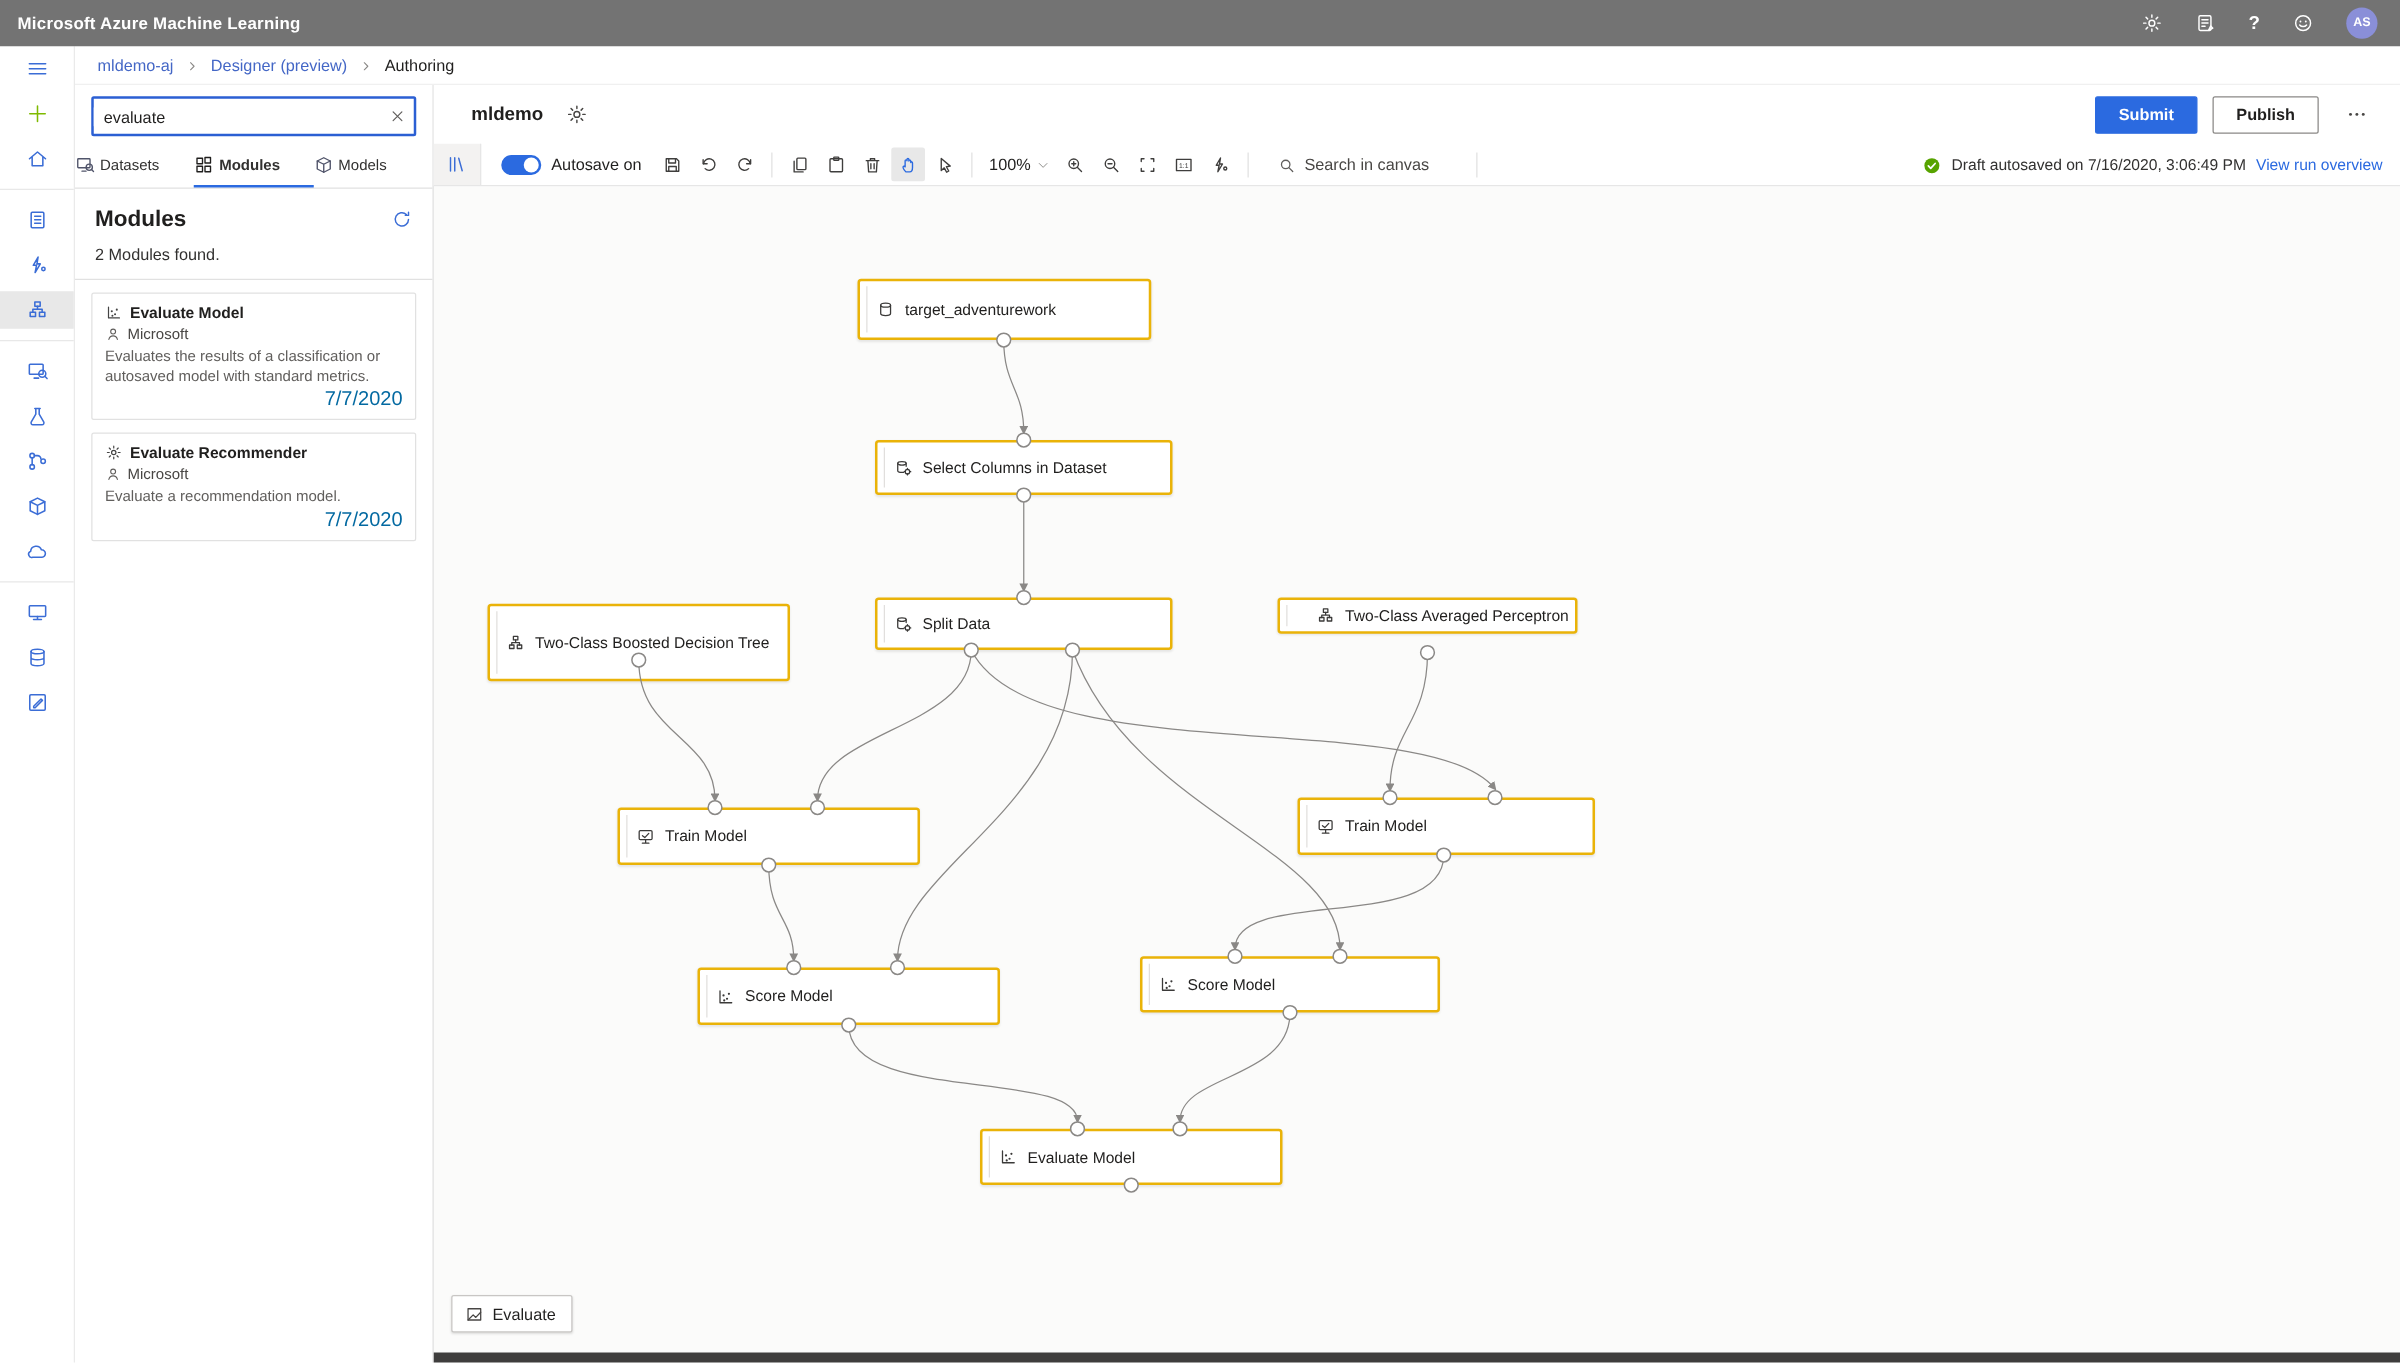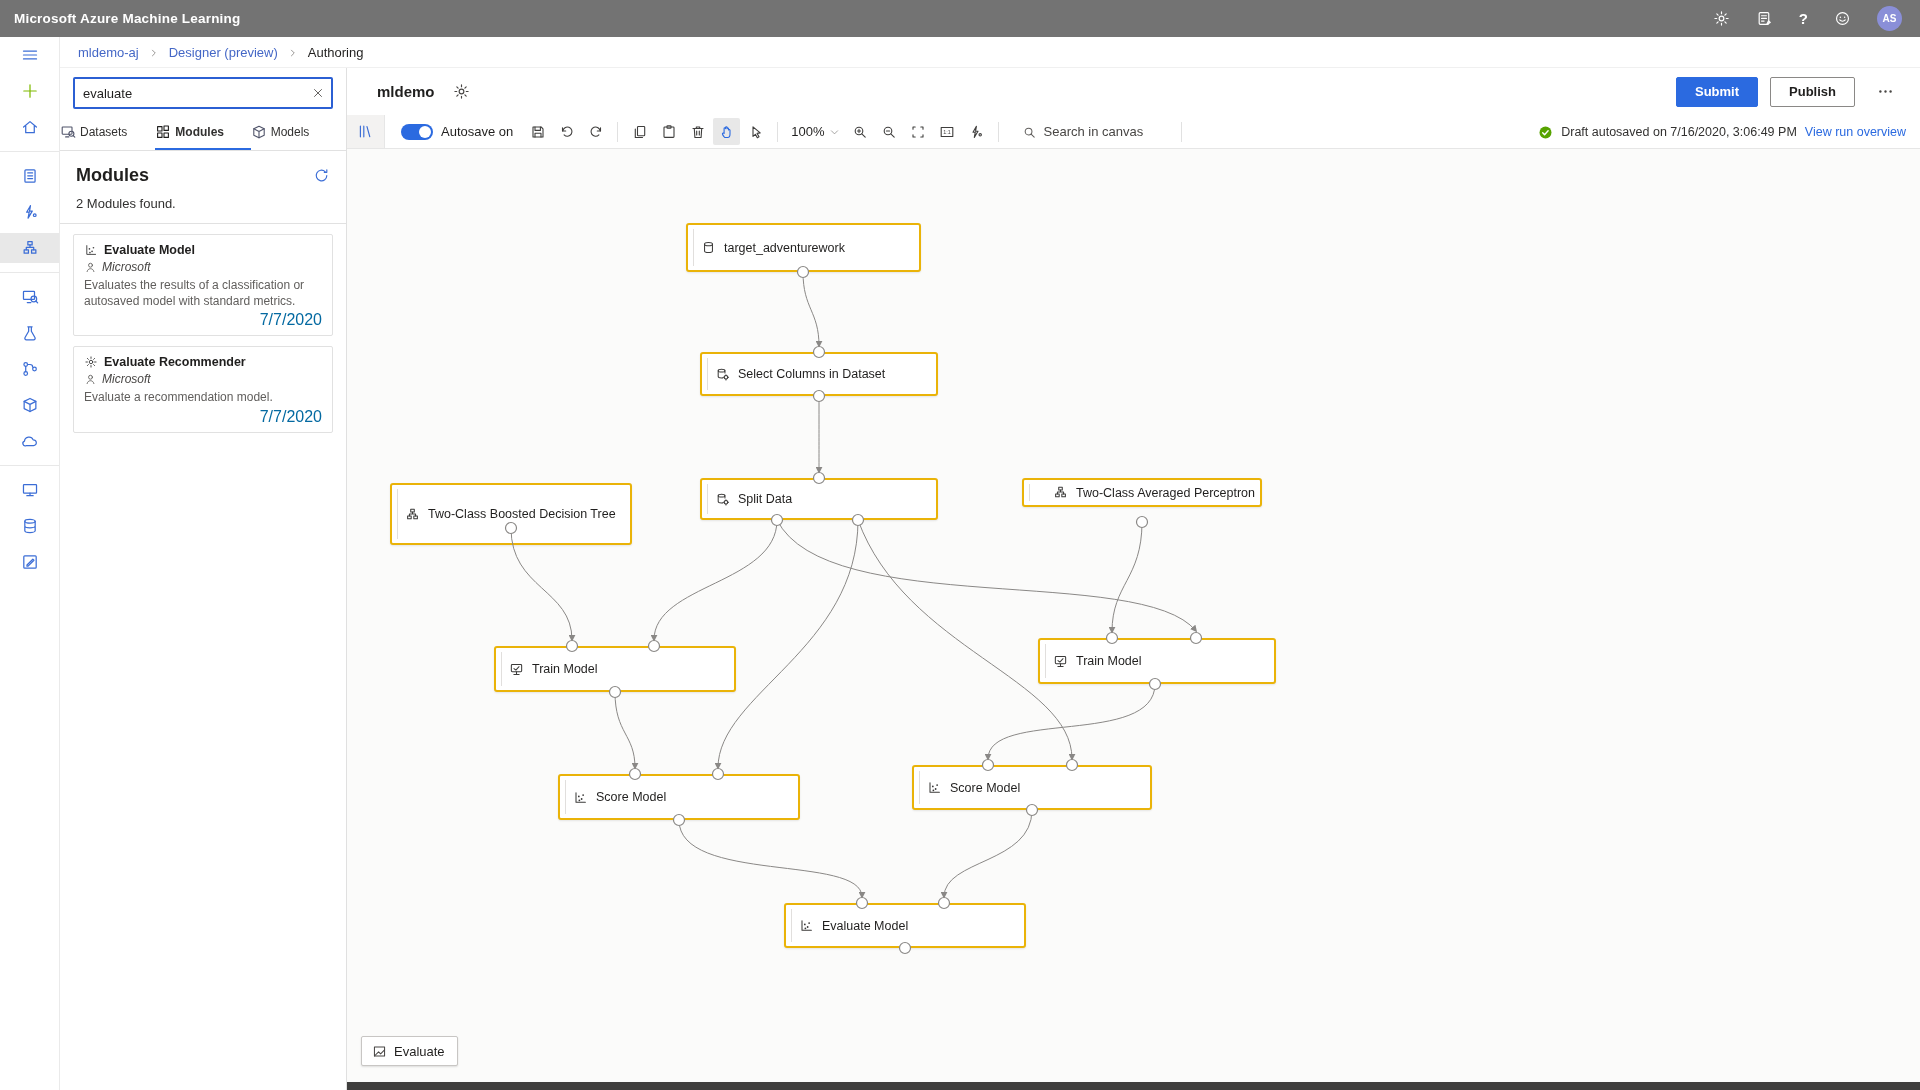"Microsoft" .card-pub { font-style: italic -> none }
